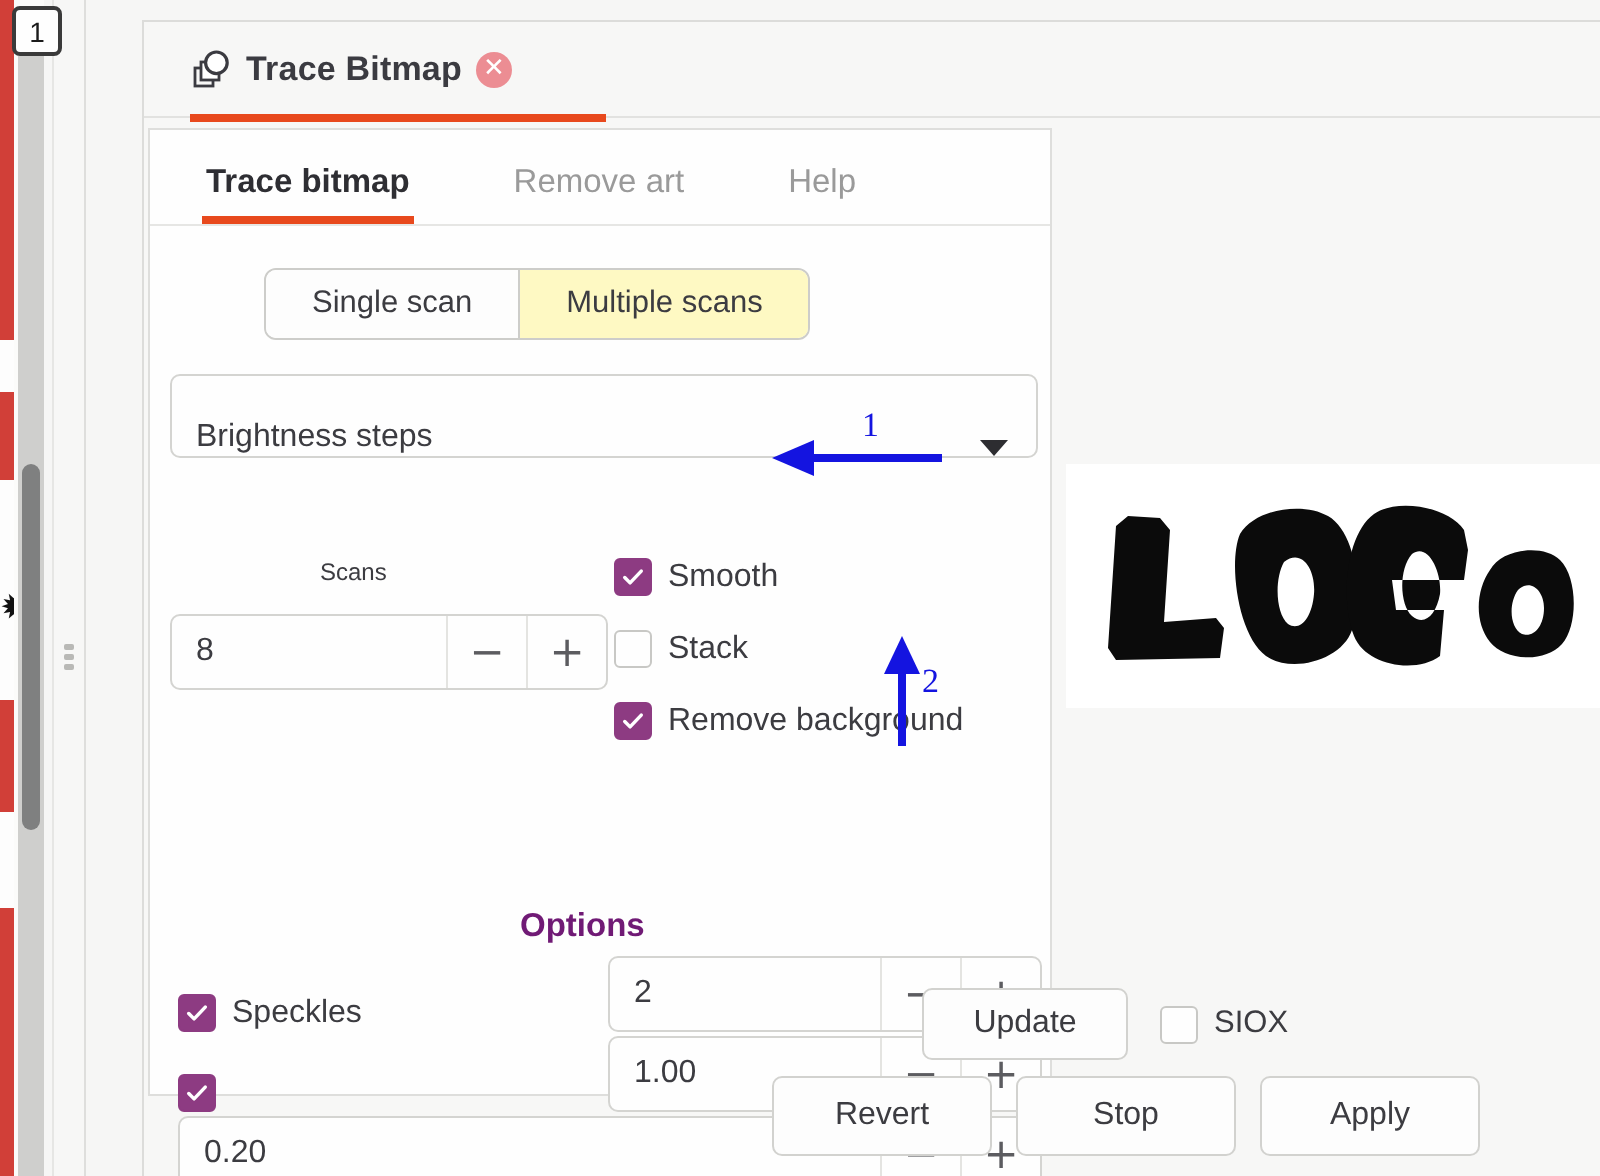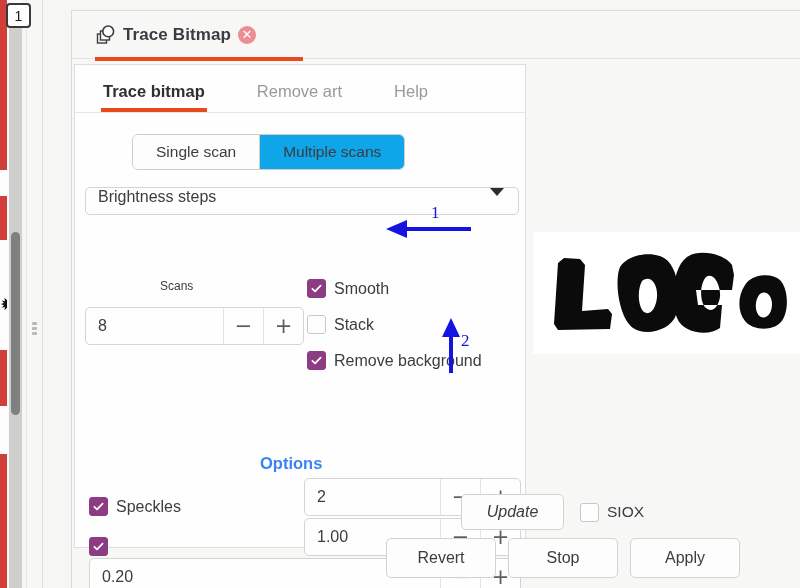"Multiple scans" .seg-btn.selected { background: #0ea5e9 -> #fef9c3 }
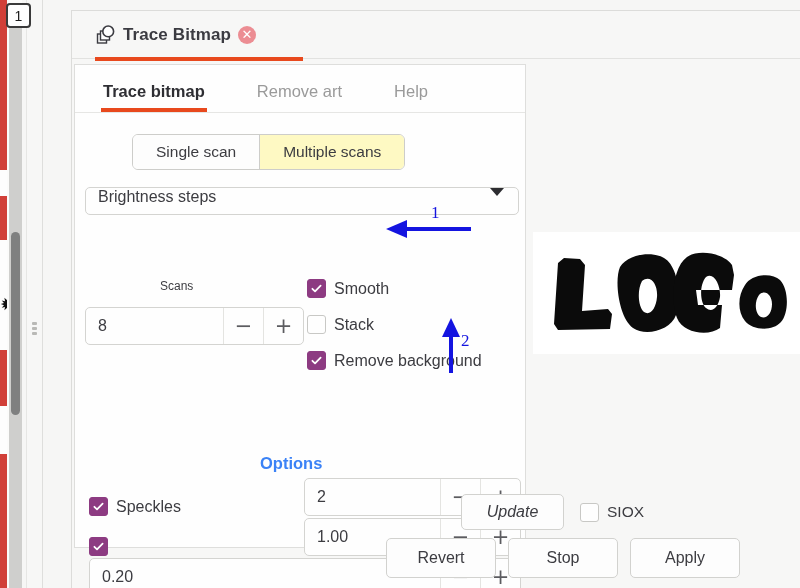"Brightness steps" .dropdown { align-items: flex-start -> flex-end; height: 28px -> 42px }
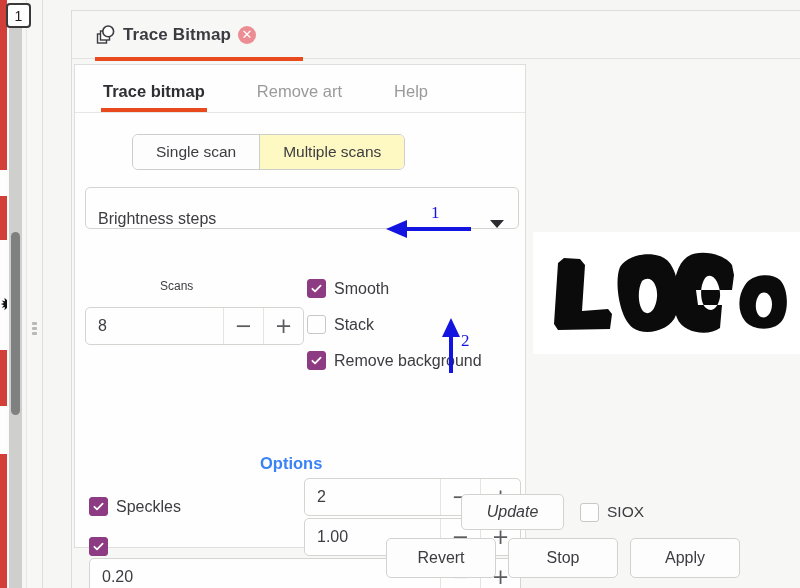"Options" .options-title { color: #3b82f6 -> #701a75 }
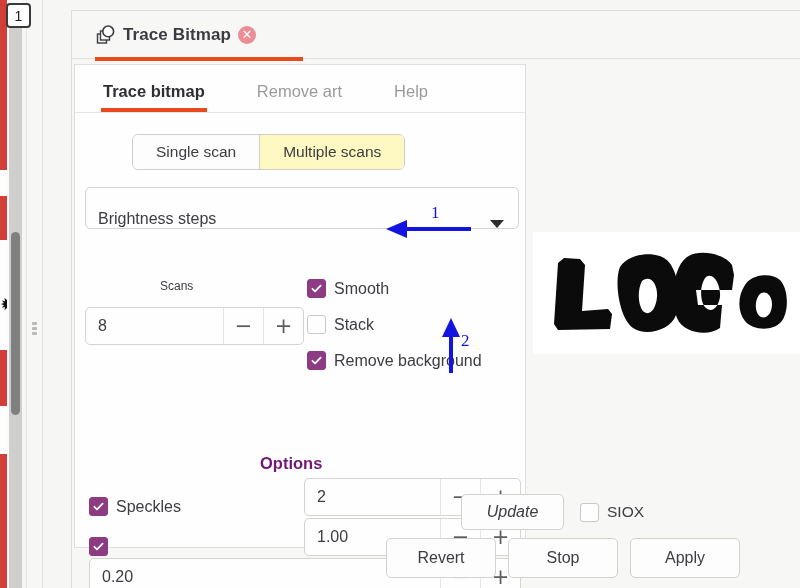"Update" #update-btn { font-style: italic -> none }
